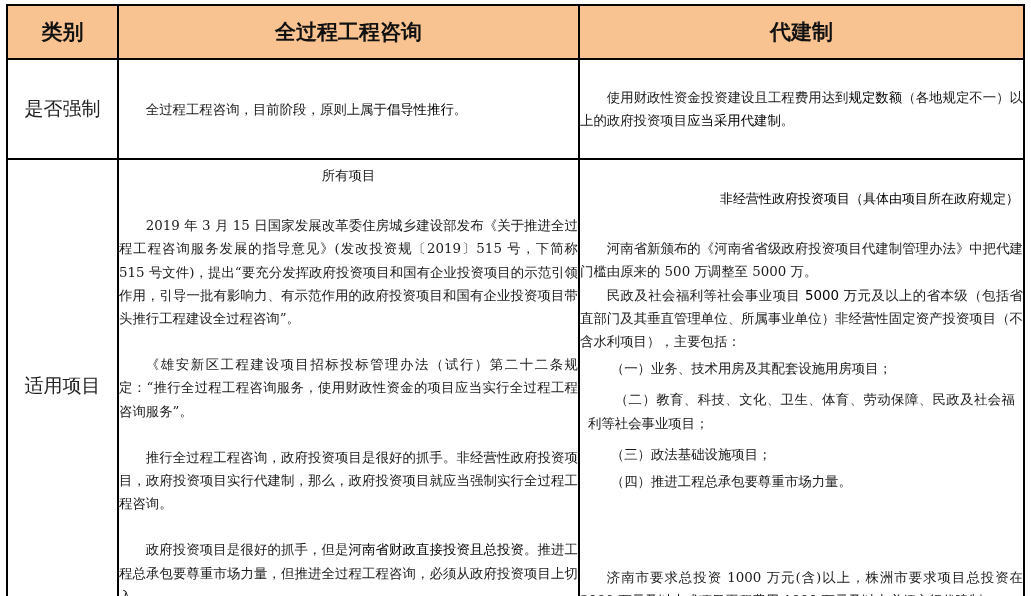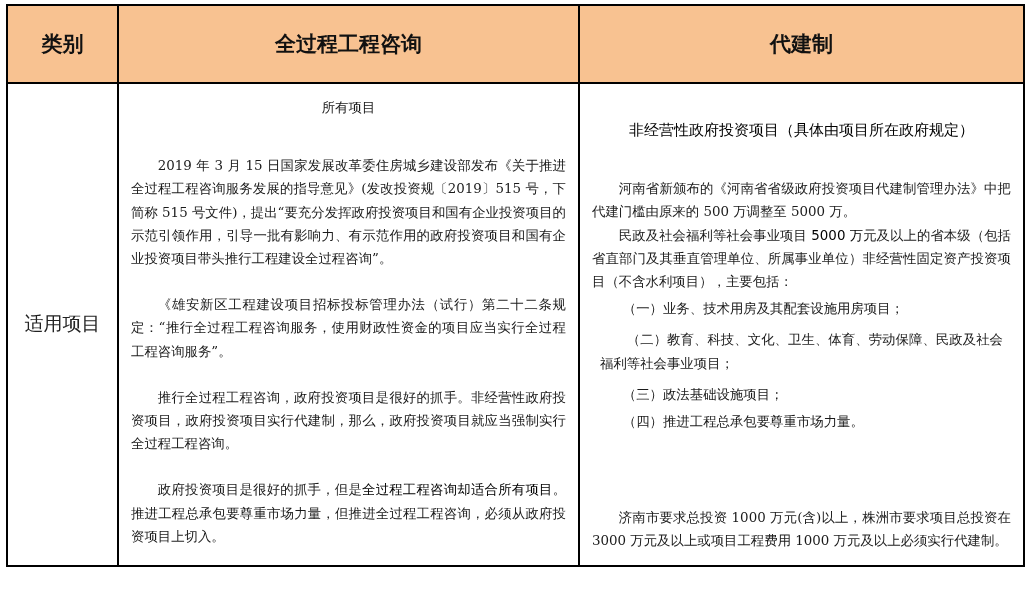"类别" .tbl td, .tbl th { padding: 12px -> 0 }
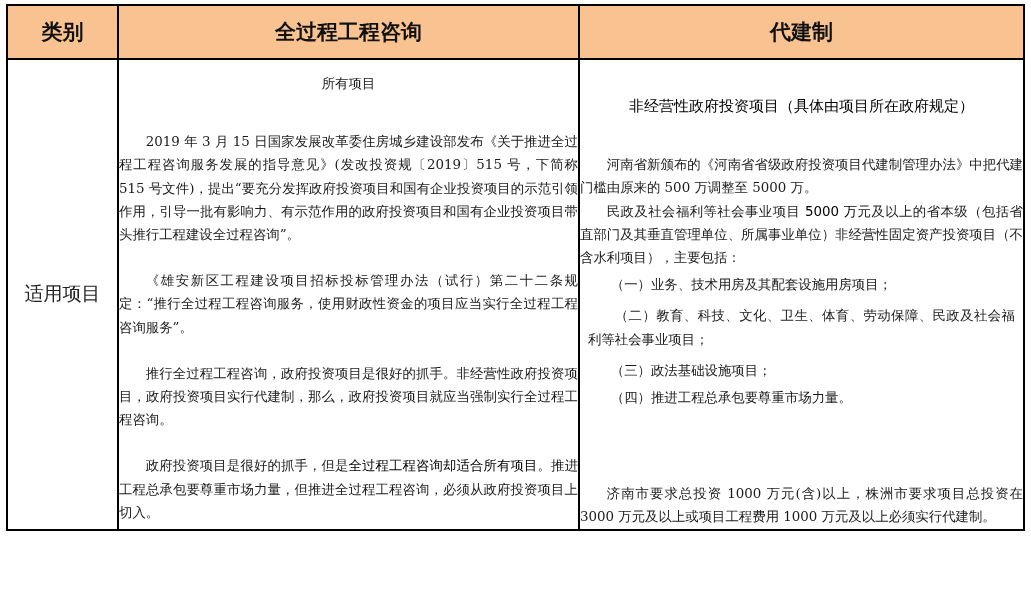"是否强制" tr.r1 { html: none -> <tr> <td>是否强制</td> <td> <p> <span>全过程工程咨询，目前阶段，原则上属于</span><span>倡导性推行</span><span>。</span> </p> </td> <td> <p> <span>使用财政性资金投资建设且工程费用达到</span><span>规定数额</span><span>（各地规定不一）以上的政府投资项目</span><span>应当采用代建制</span><span>。</span> </p> </td> </tr> }
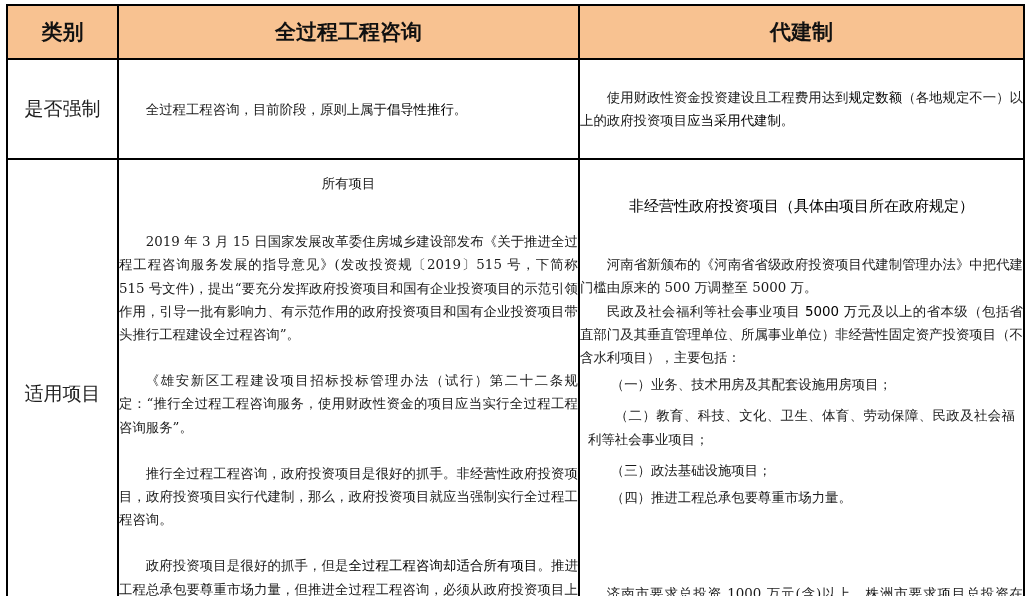"所有项目" .center { margin: 12px -> 4px }
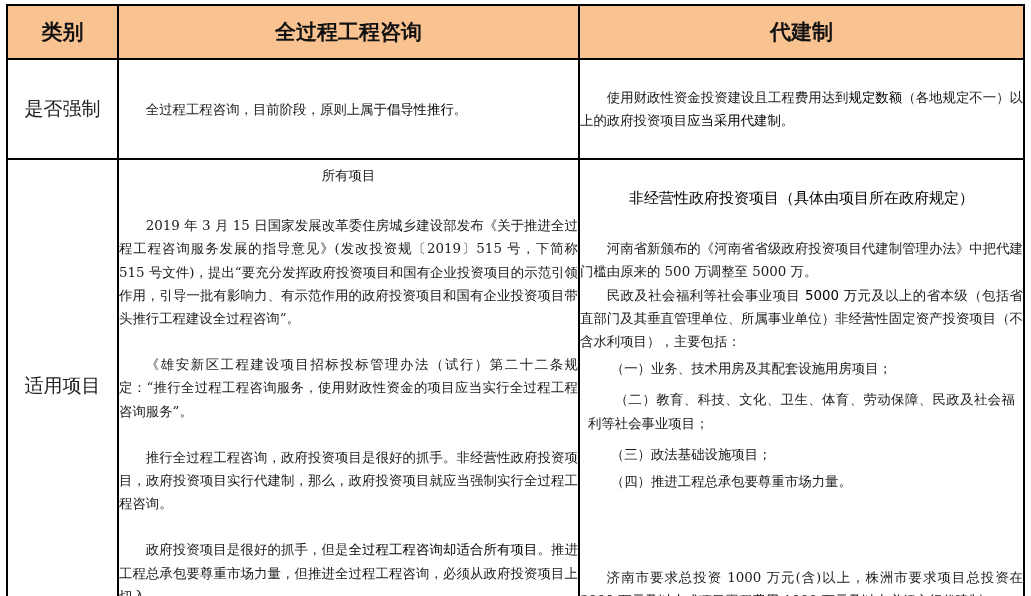"非经营性政府投资项目（具体由项目所在政府规定）" p.center { font-size: 15px -> 13px; text-align: none -> right }
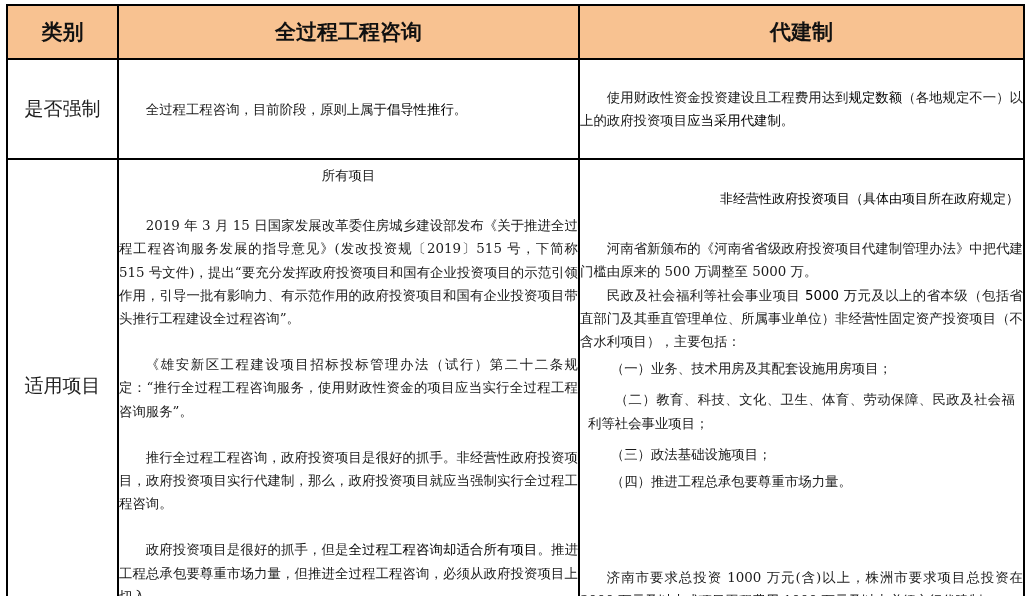"全过程工程咨询却适合所有项目" span.b { text: 全过程工程咨询却适合所有项目 -> 河南省财政直接投资且总投资 }
